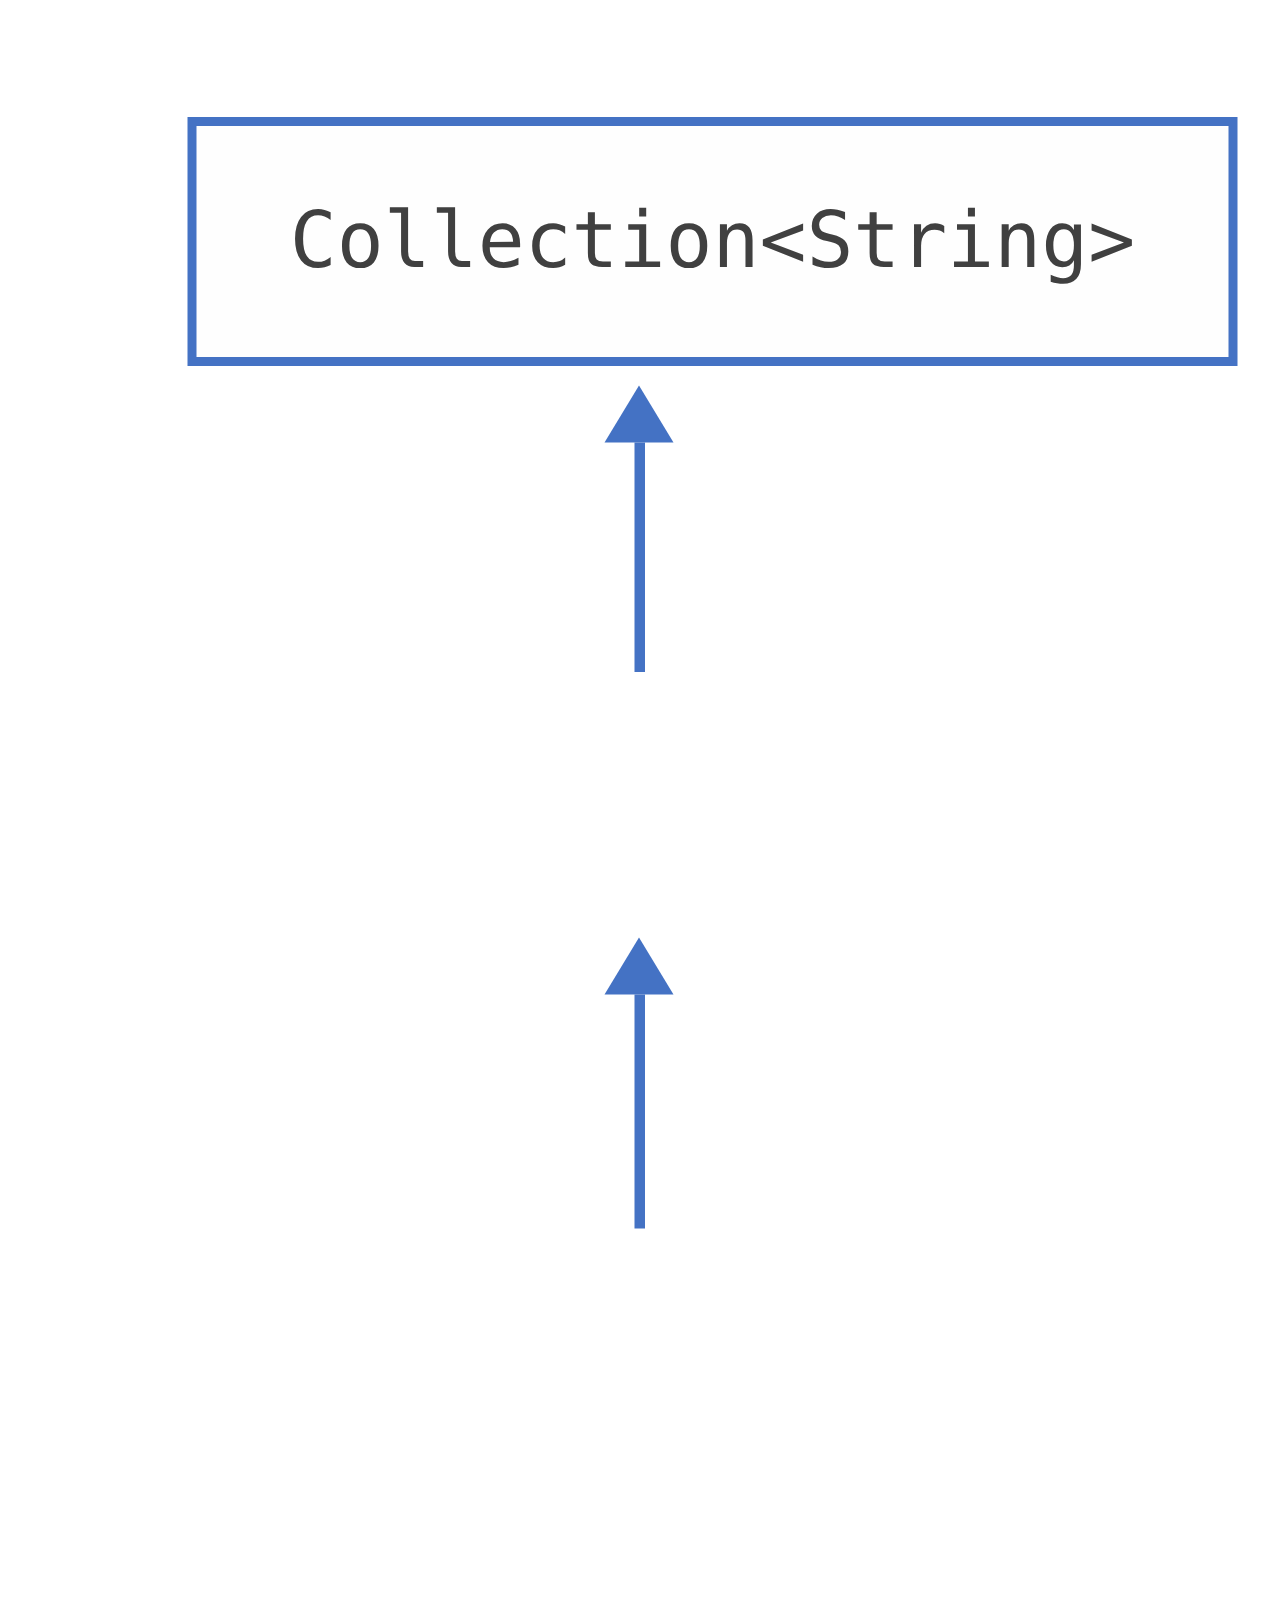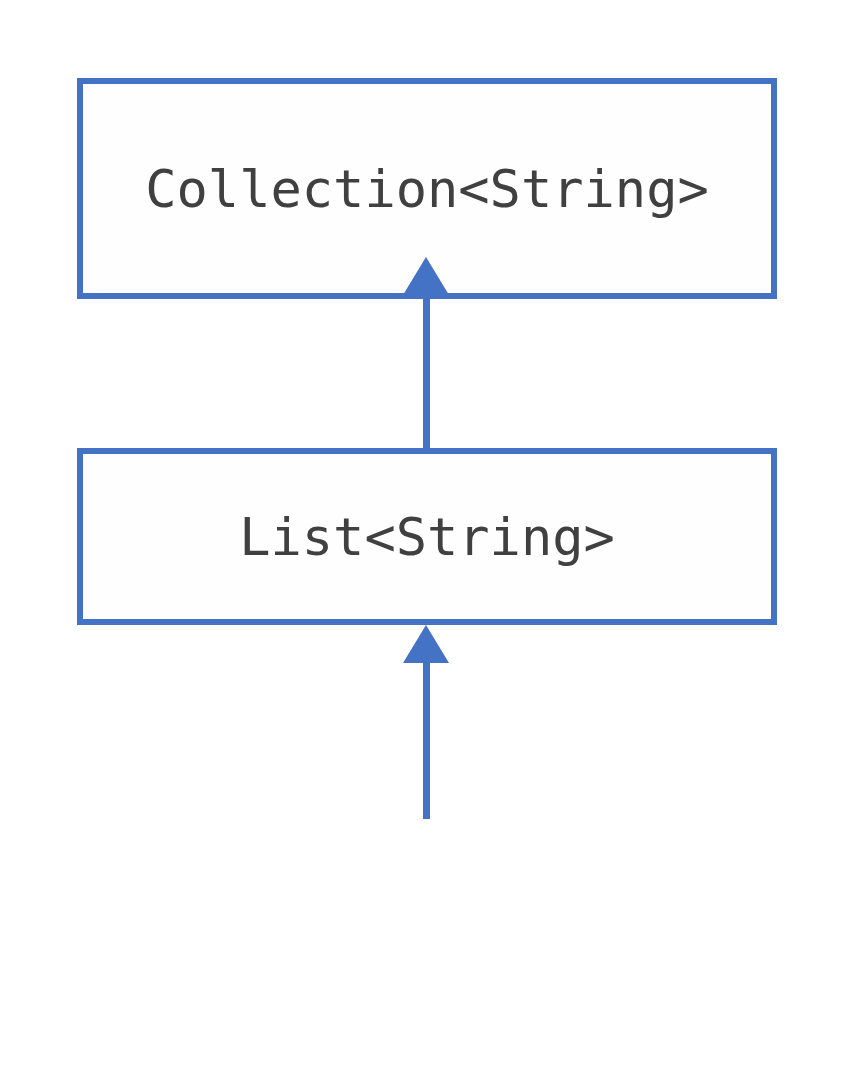"Collection<String>" .node-collection { height: 221px -> 166px; margin-left: none -> 48px }
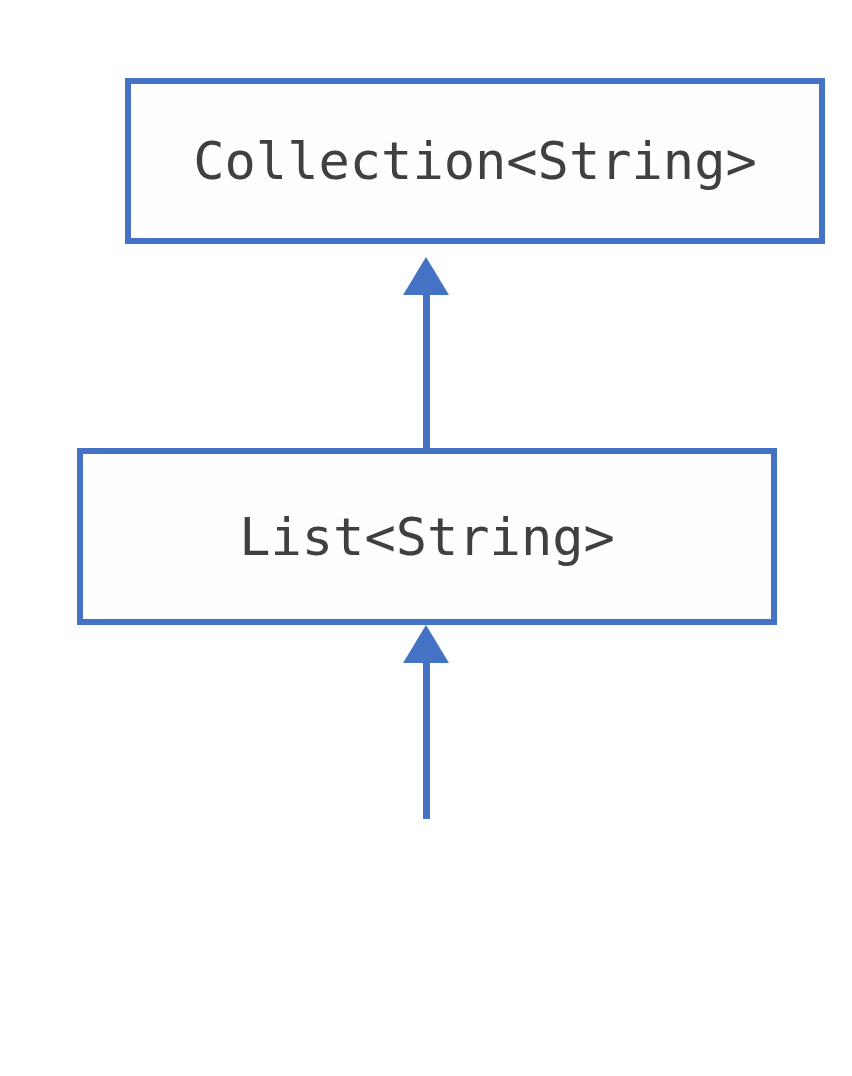"List<String>" div.node { html: <div> <span>List&lt;String&gt;</span> </div> -> none }
